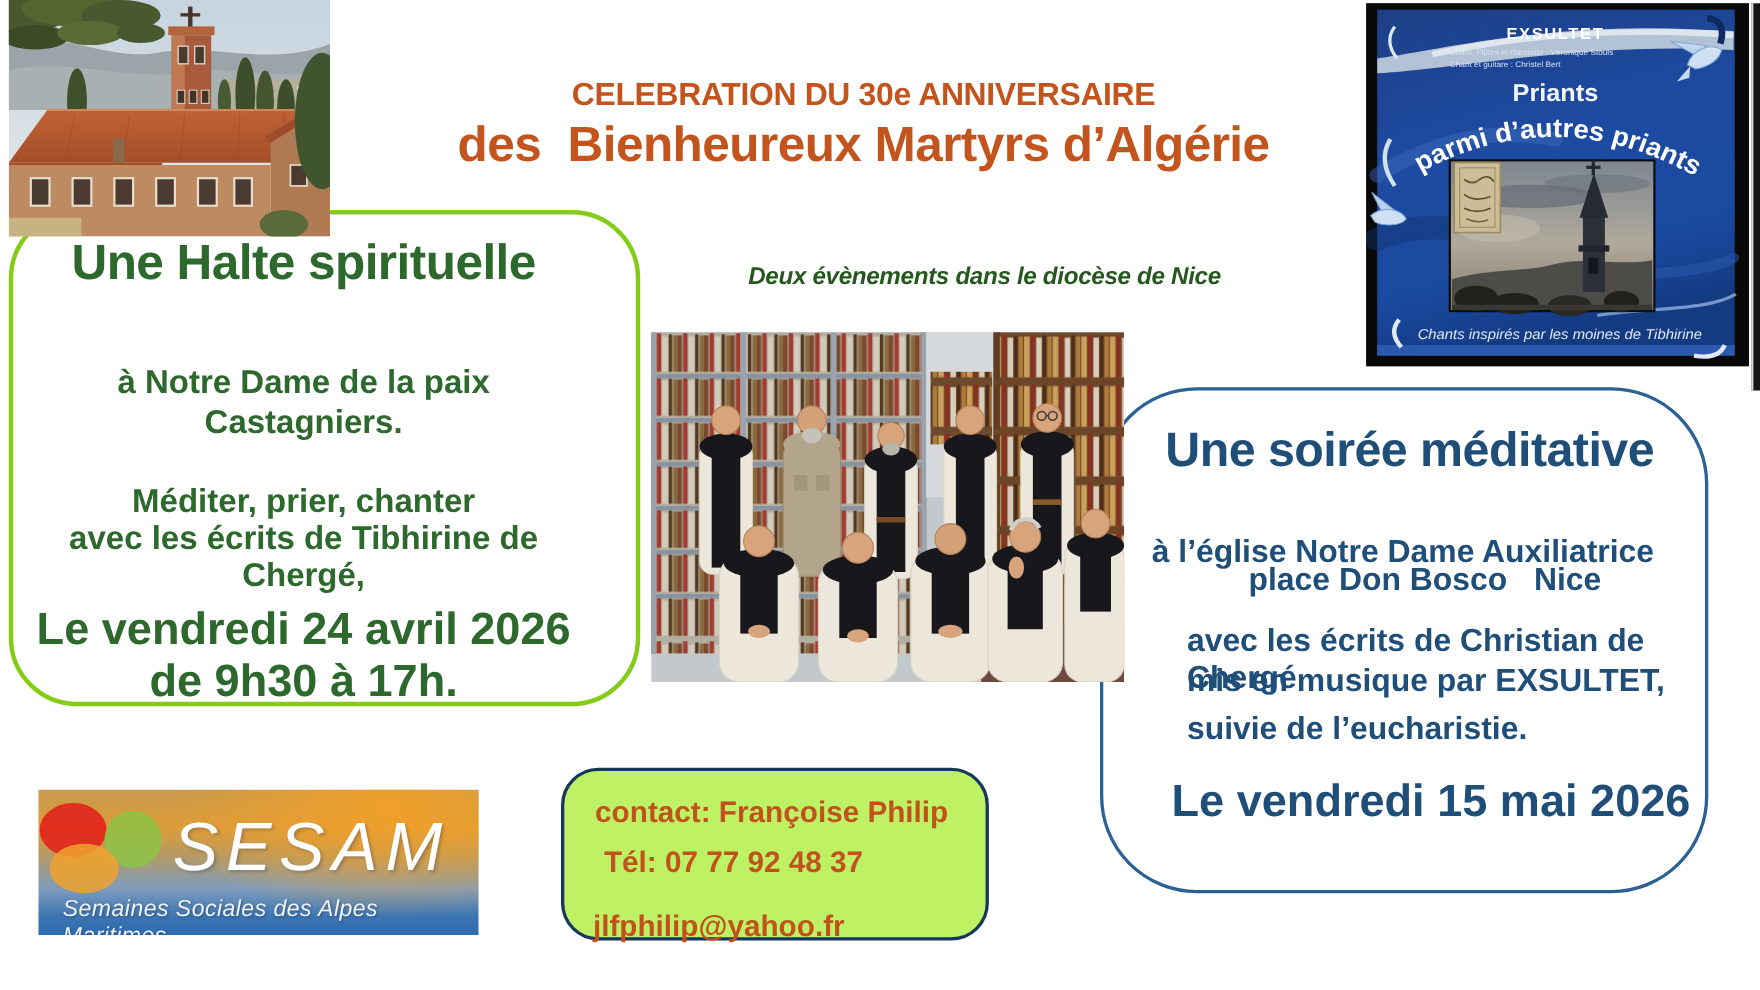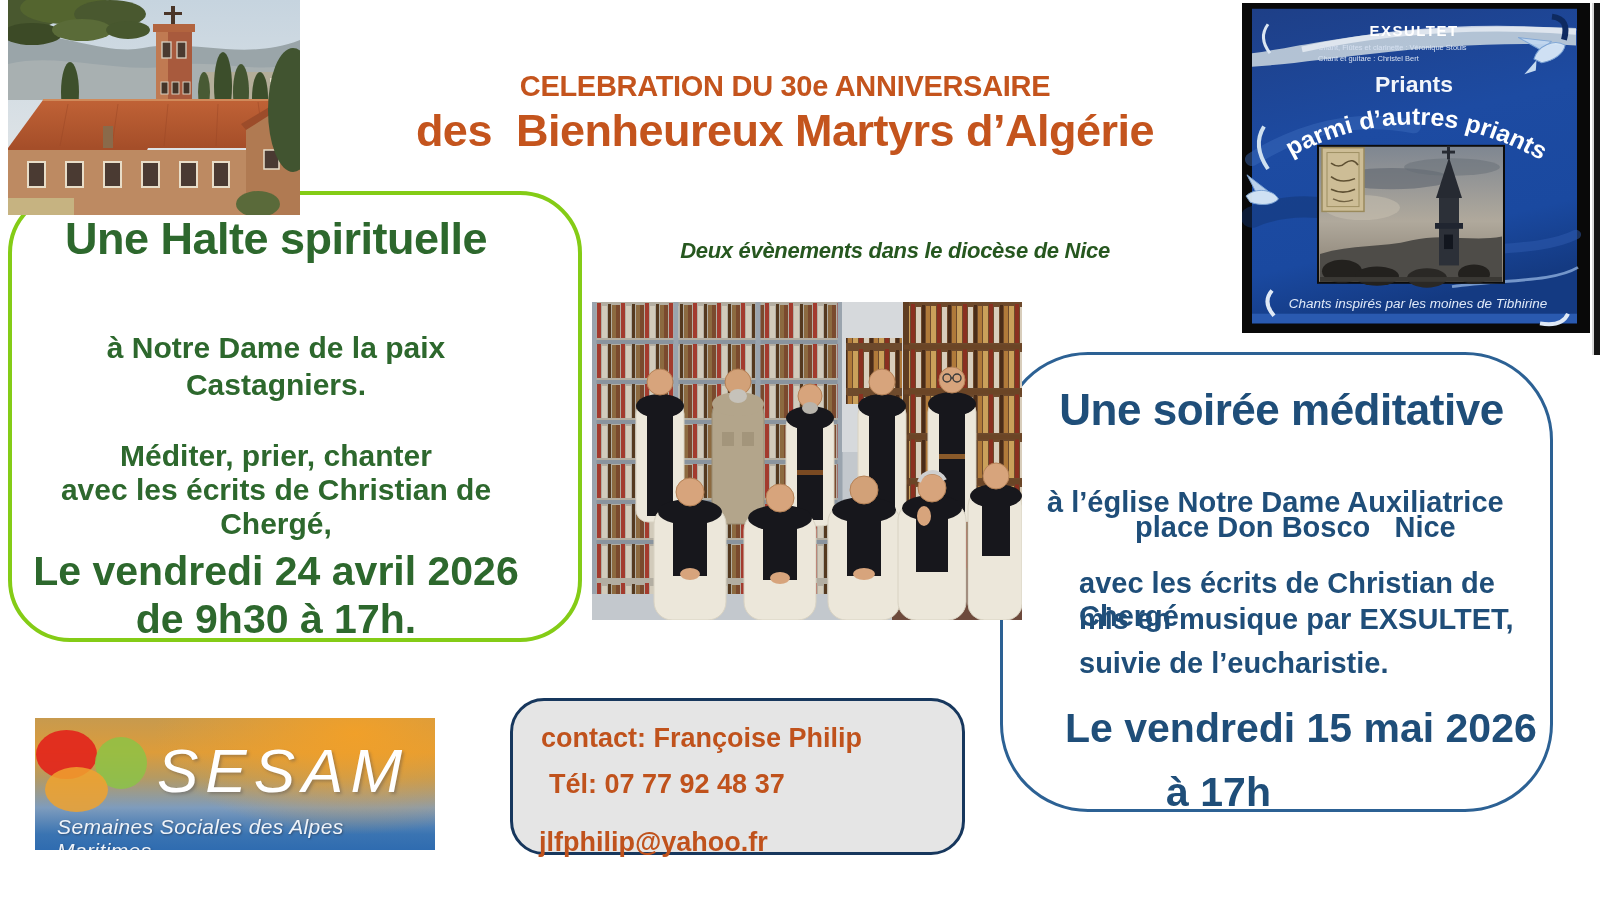"avec les écrits de Christian de Chergé," div { text: Christian -> Tibhirine }
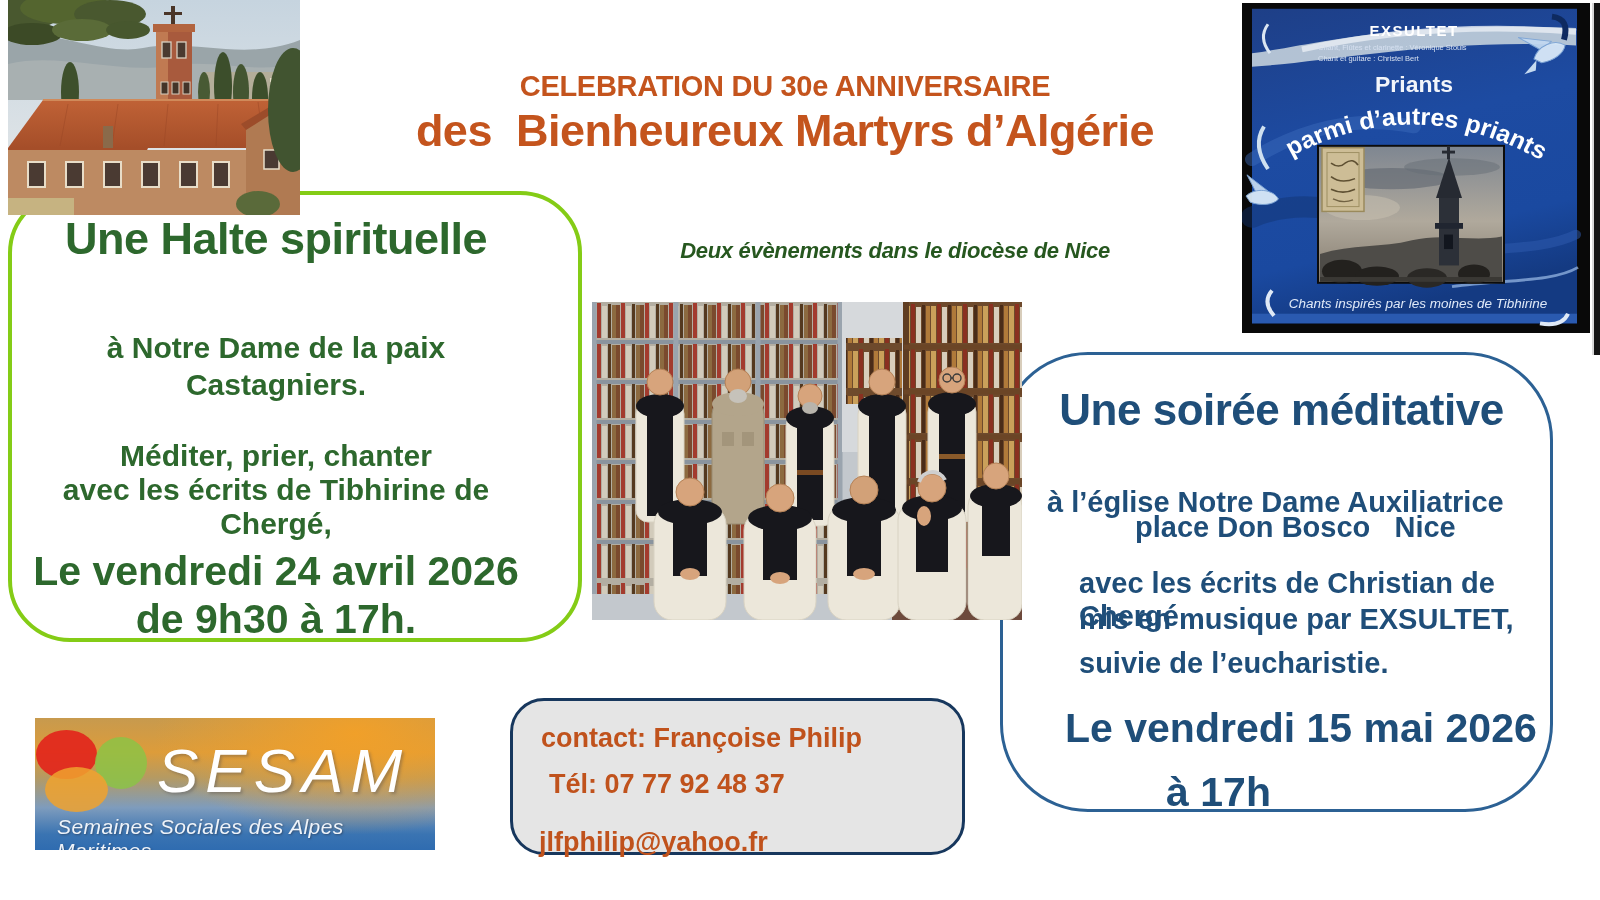"contact: Françoise Philip" .contact-box { background: #e5e5e5 -> #bef264; width: 455px -> 389px }
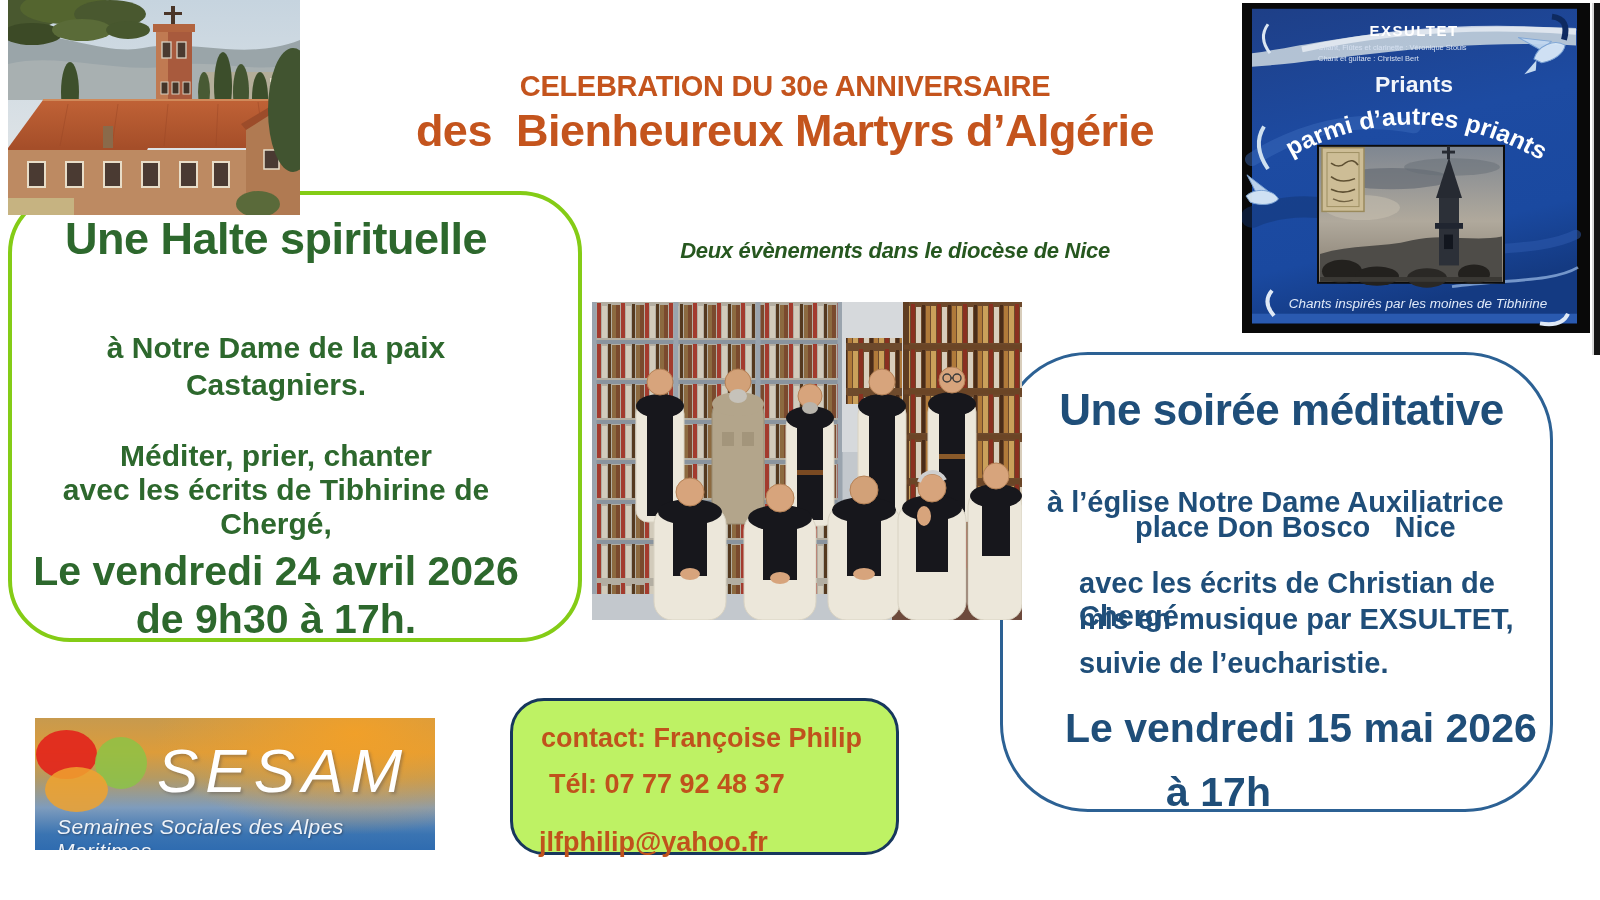"à 17h" div.bline { html: <div>à 17h</div> -> none }
